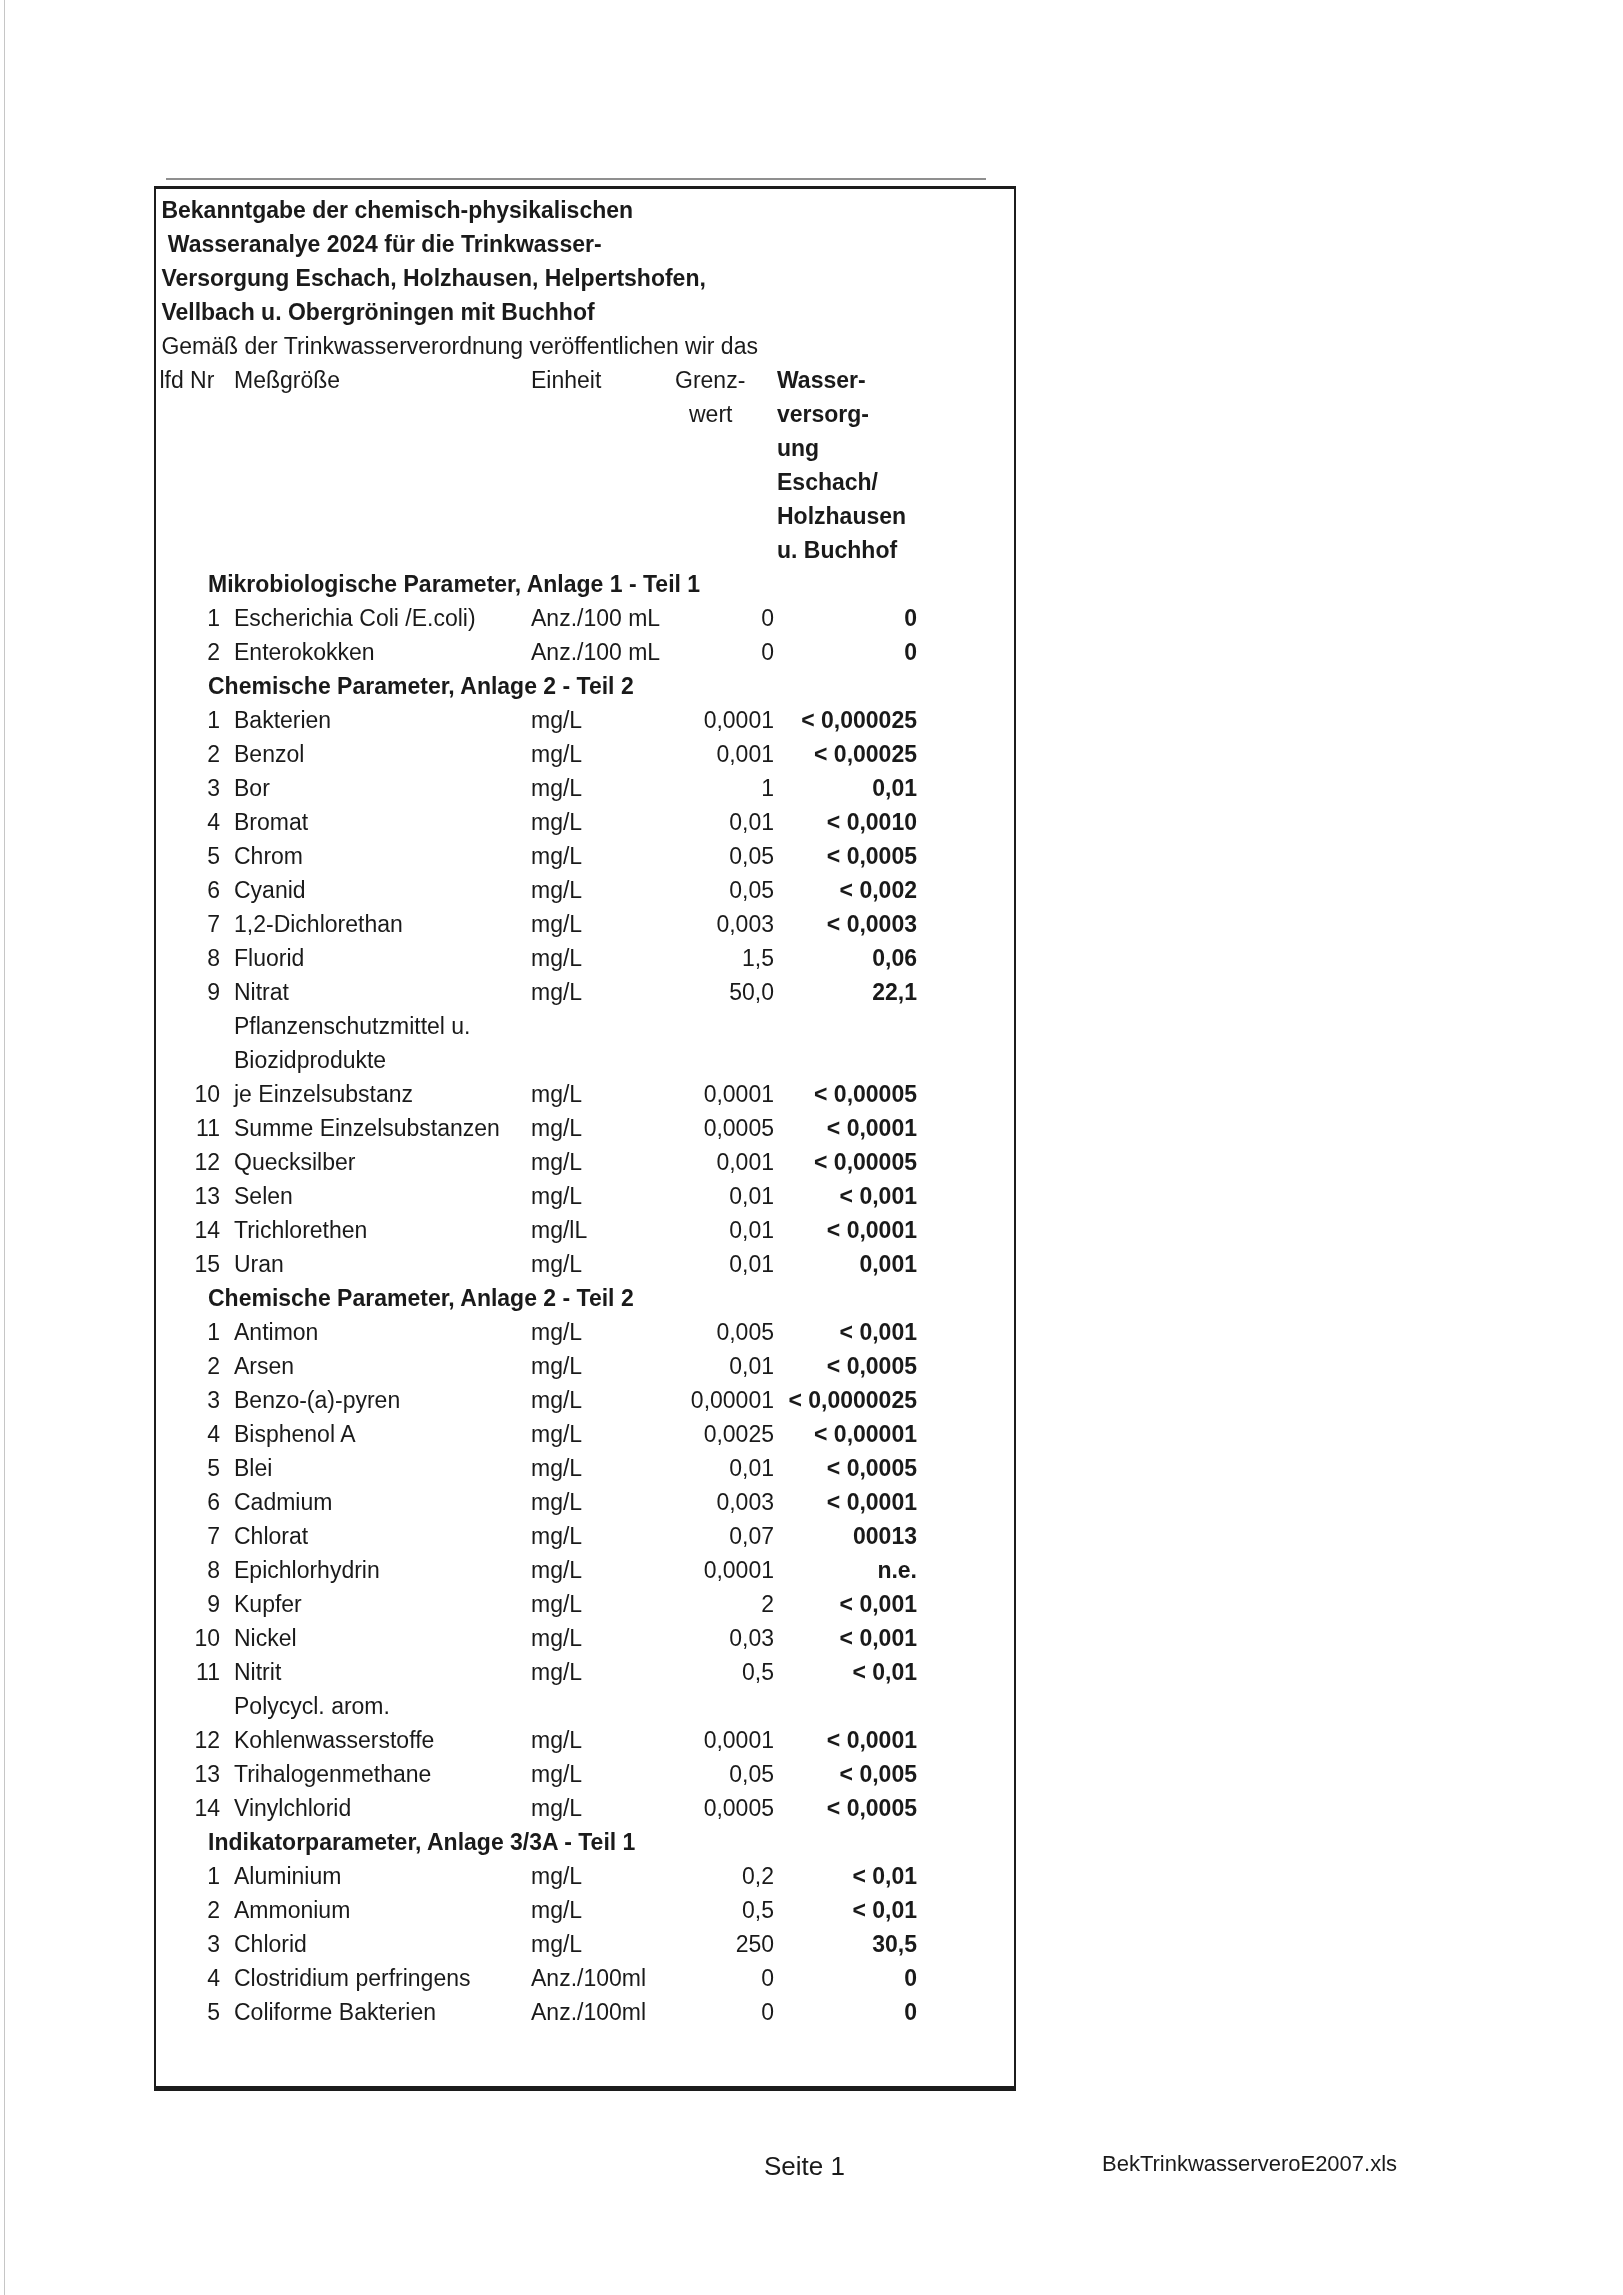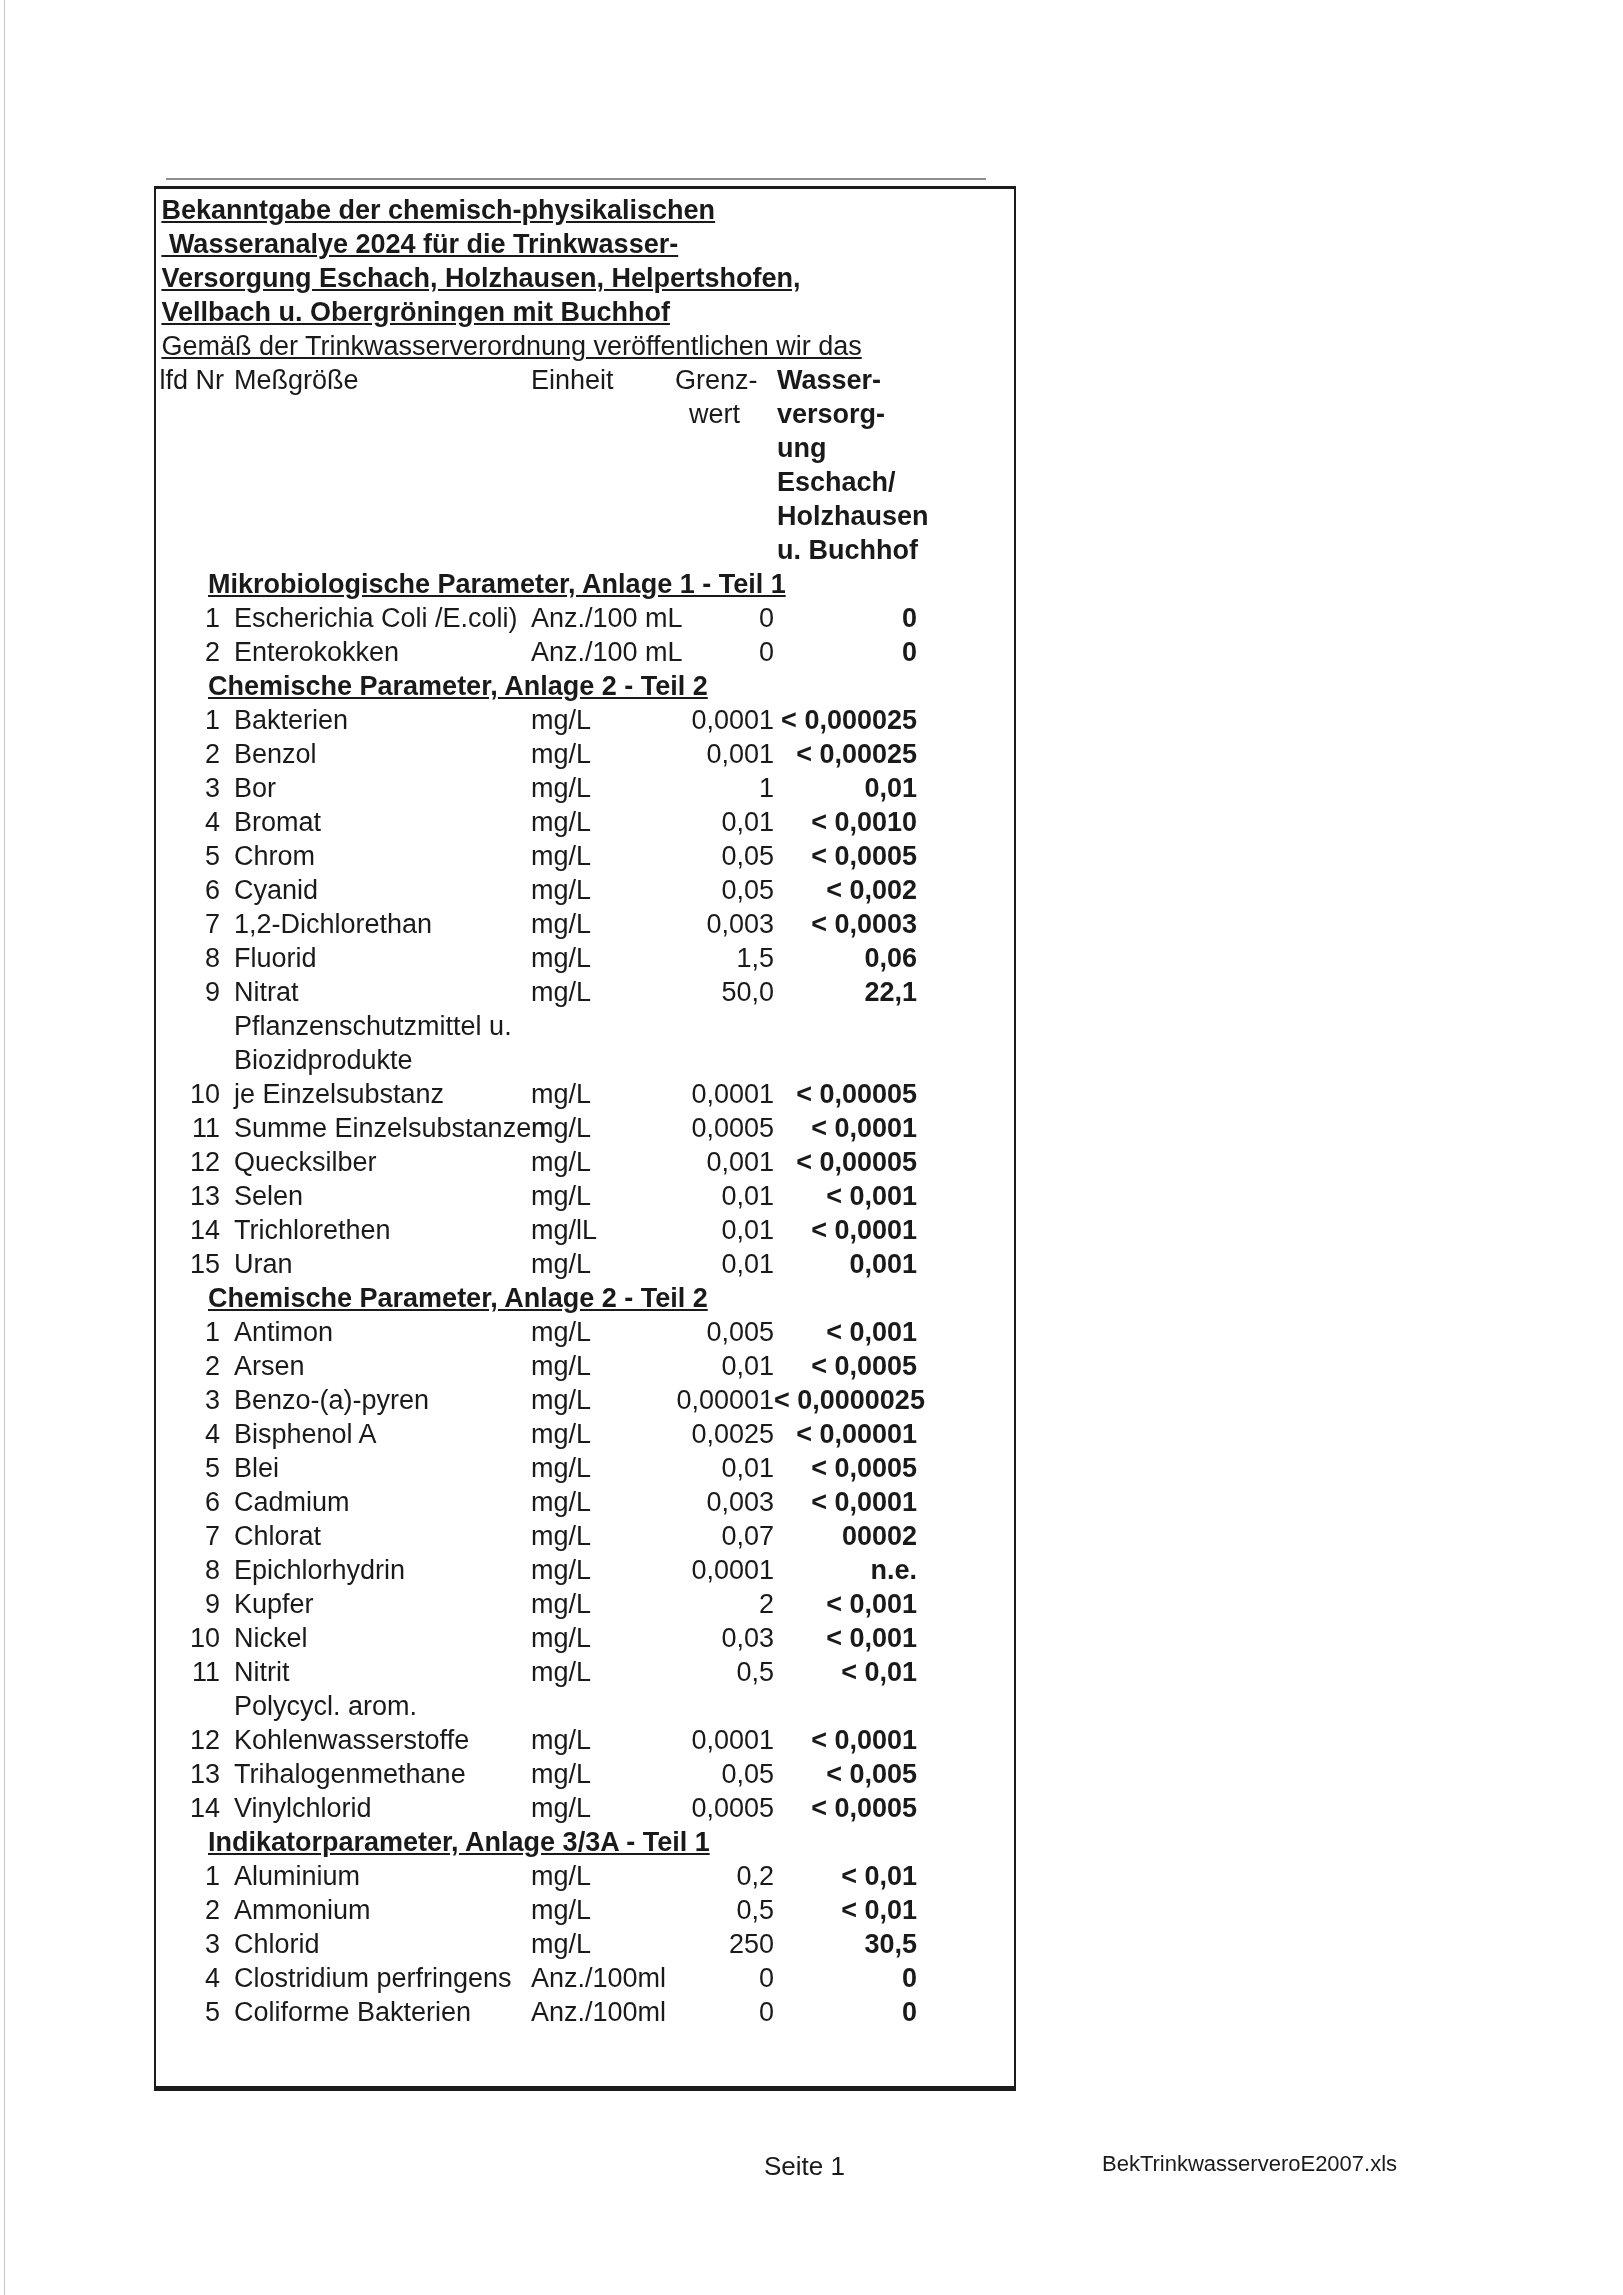"Bekanntgabe der chemisch-physikalischen" .line { font-size: 27px -> 23px; text-decoration: underline -> none }
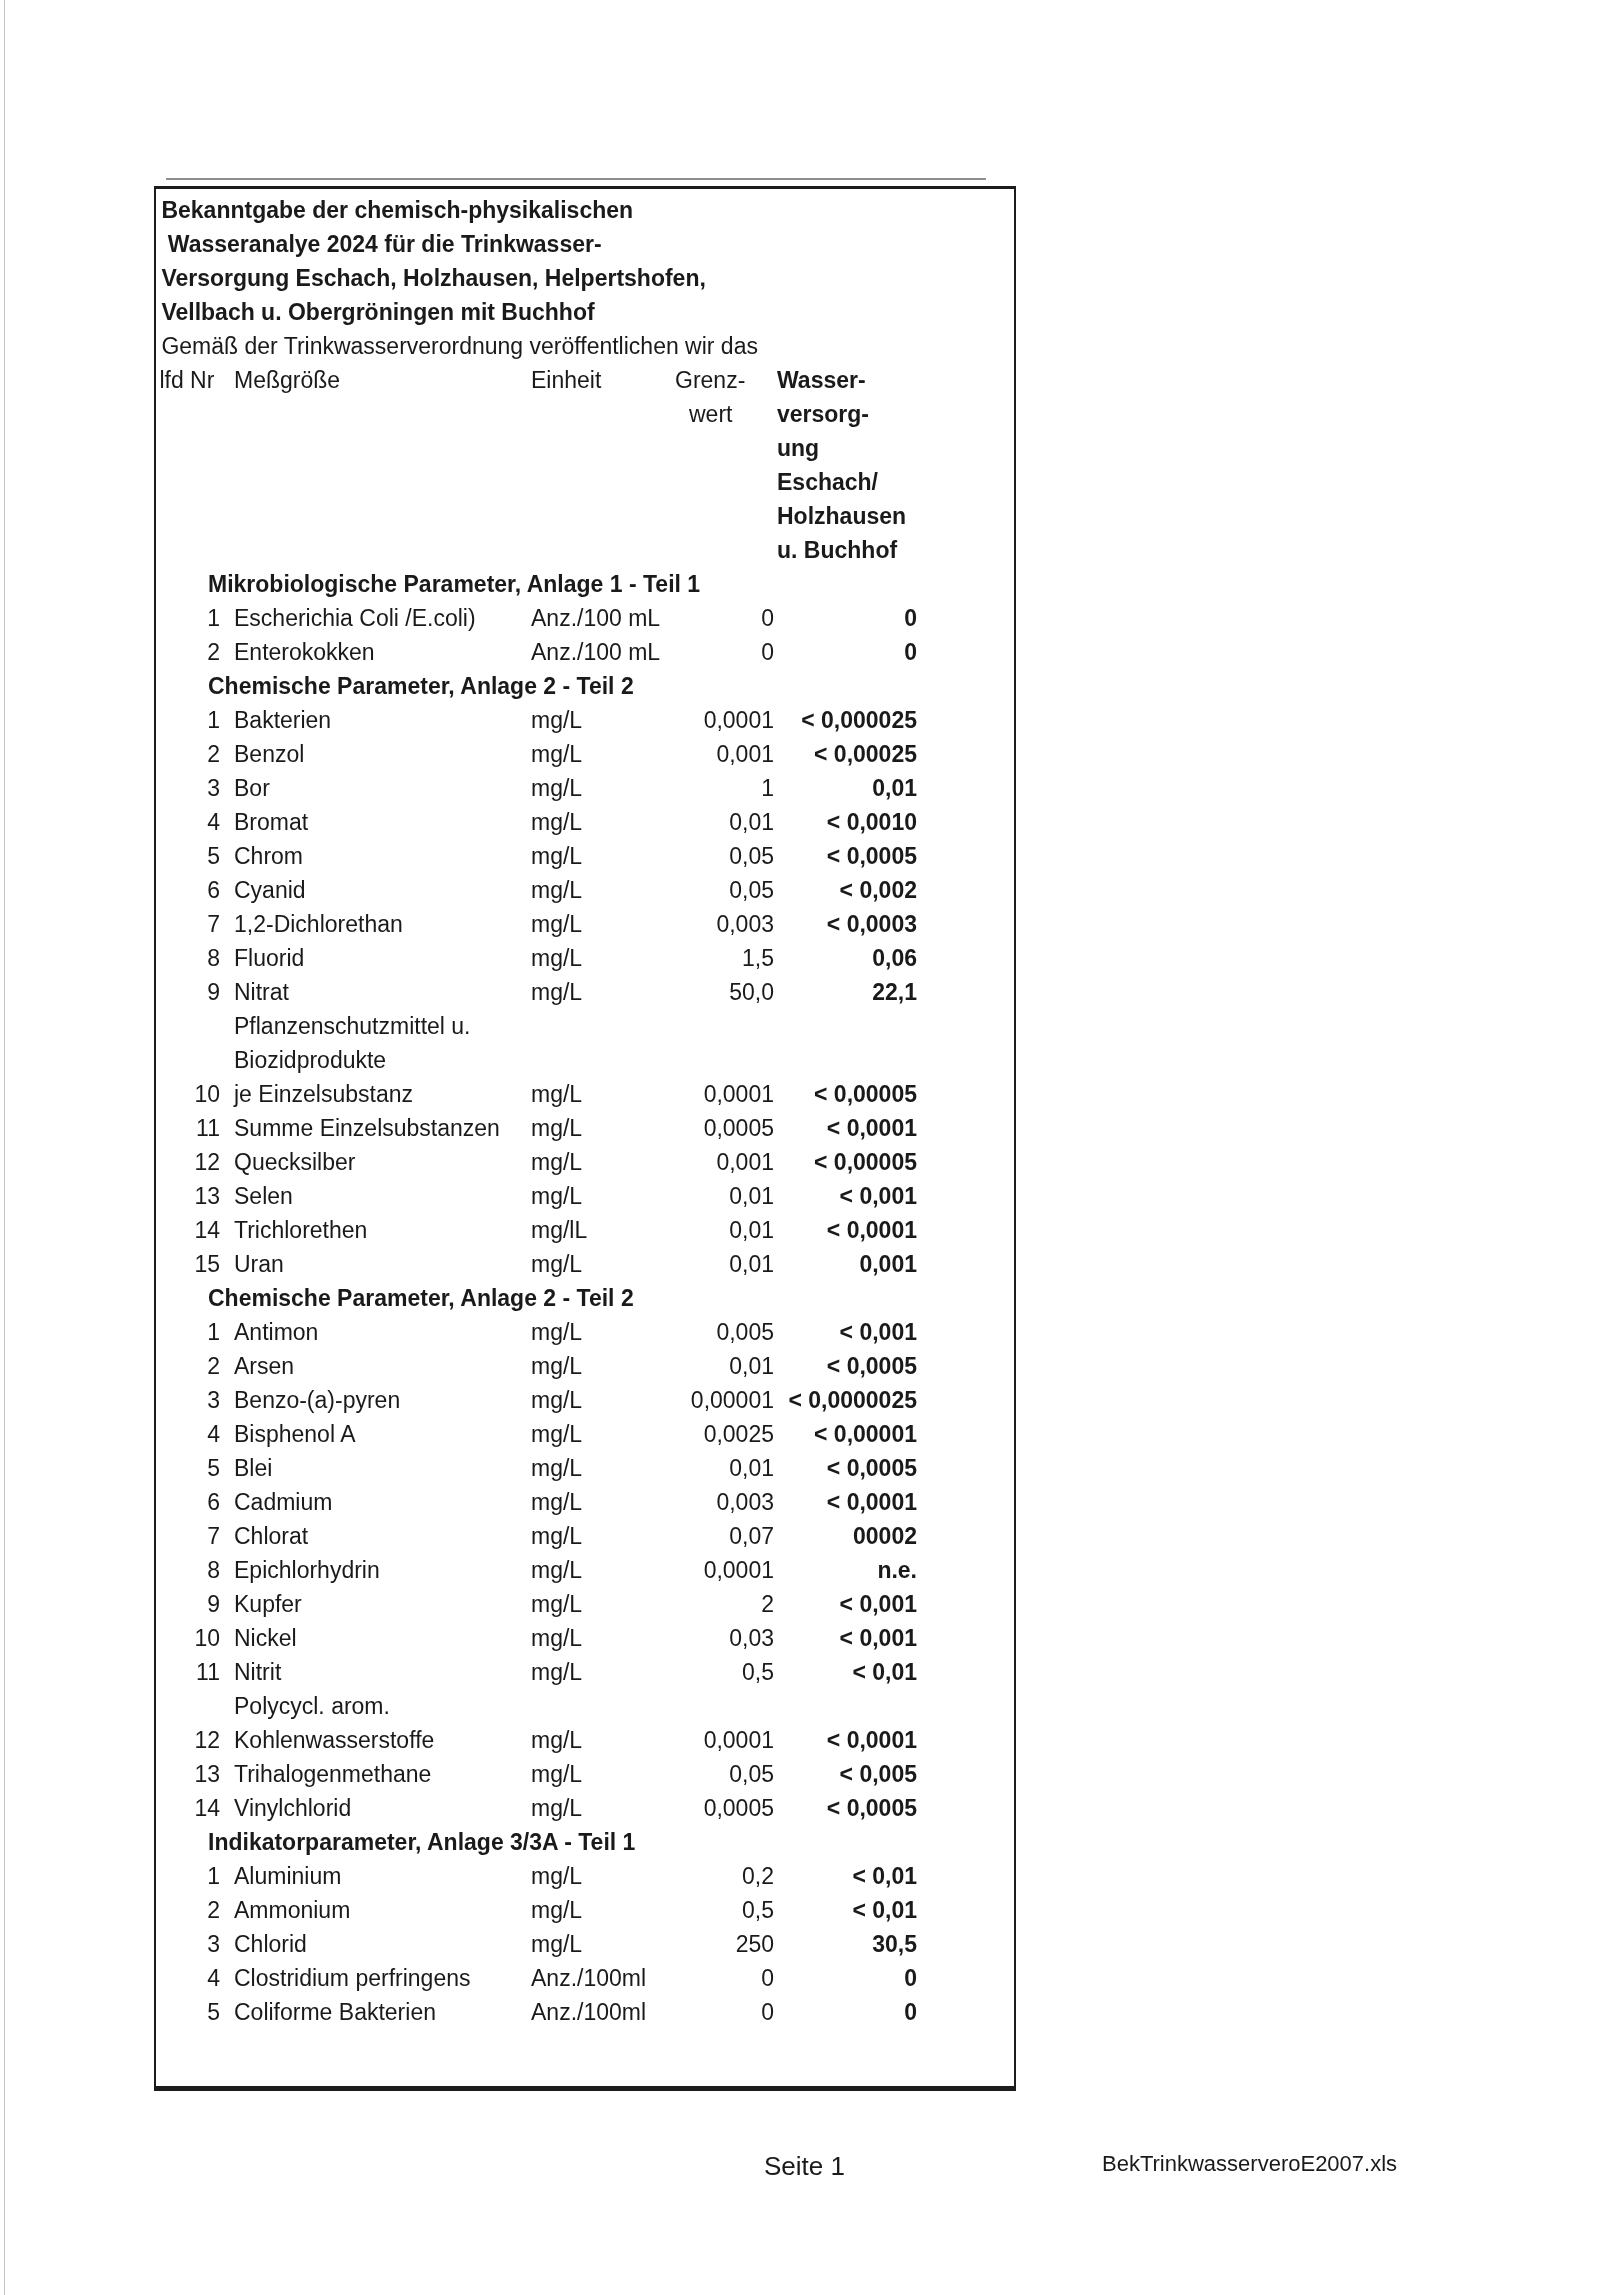"00002" span.abs { text: 00002 -> 00013 }
